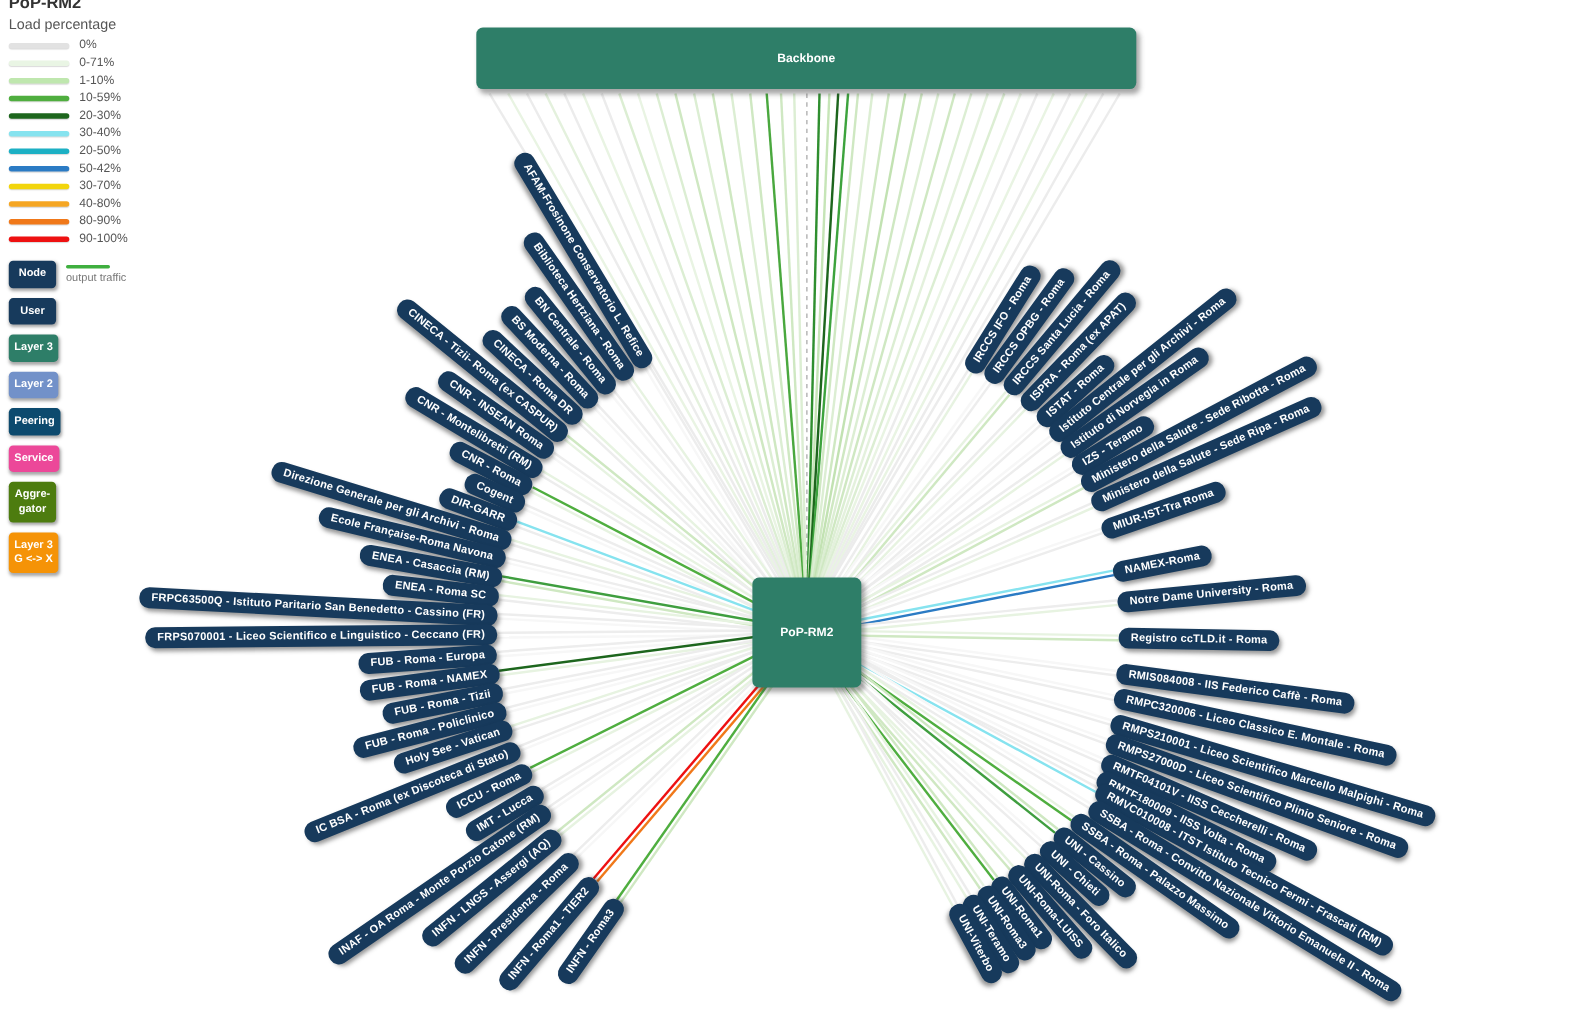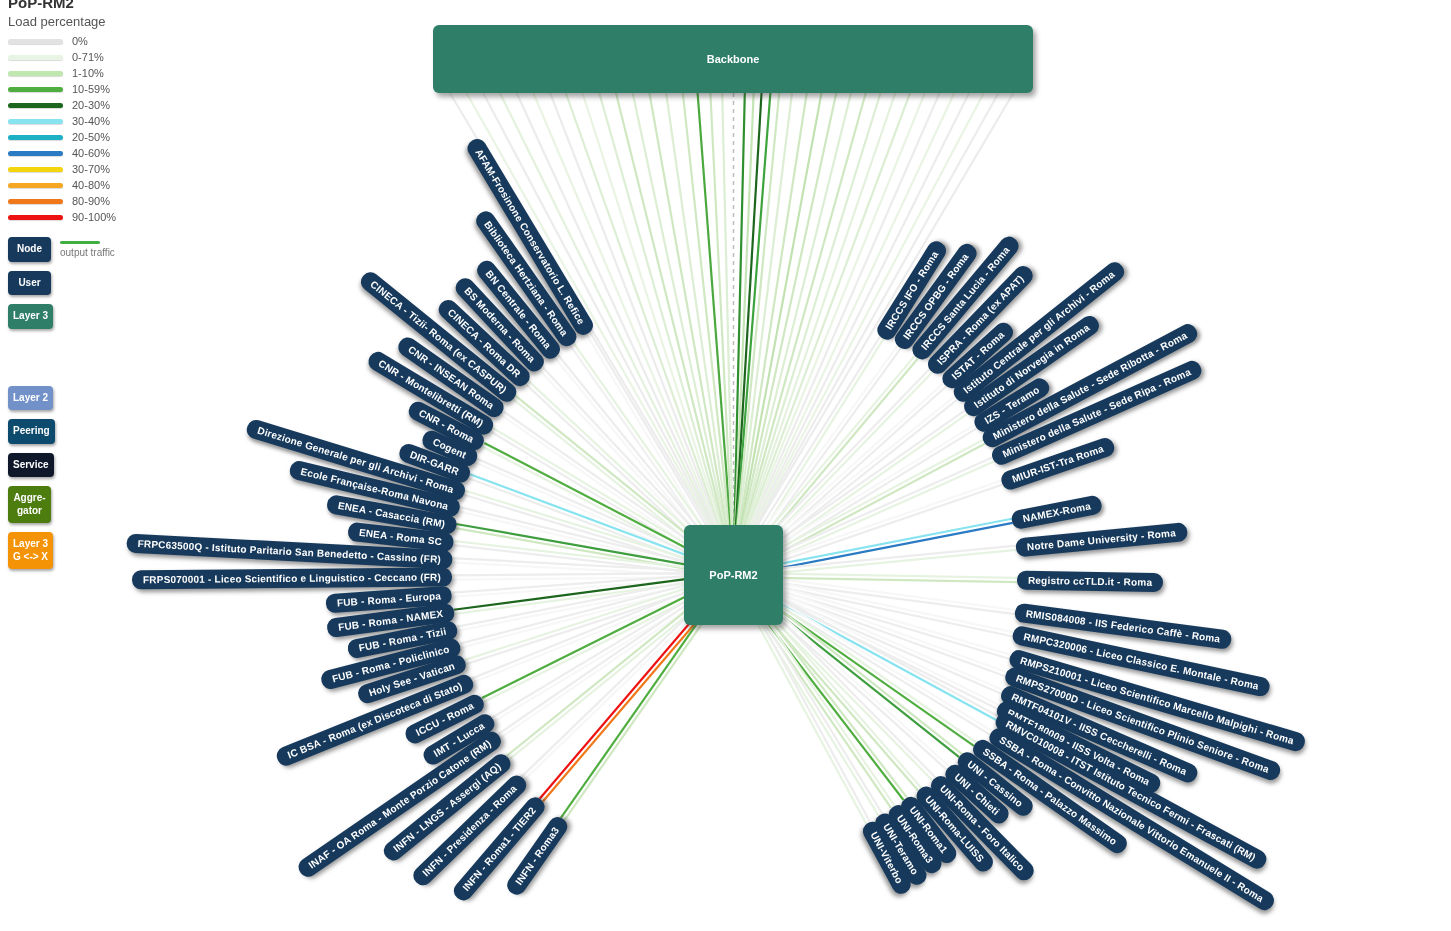"Backbone" #backbone-box { height: 68px -> 56px }
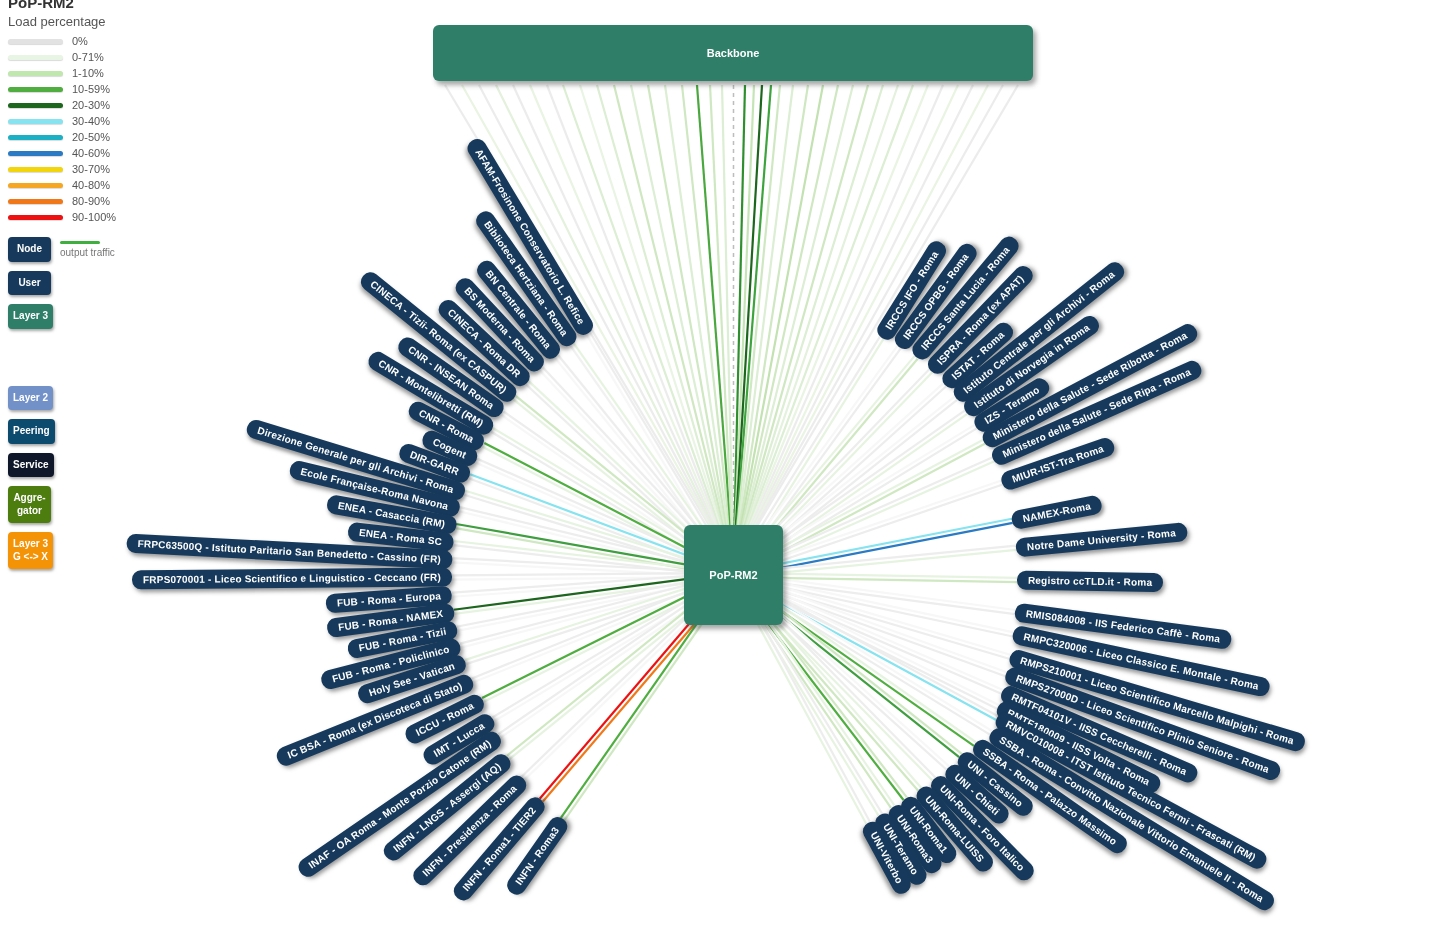"40-60%" span.lv-label { text: 40-60% -> 50-42% }
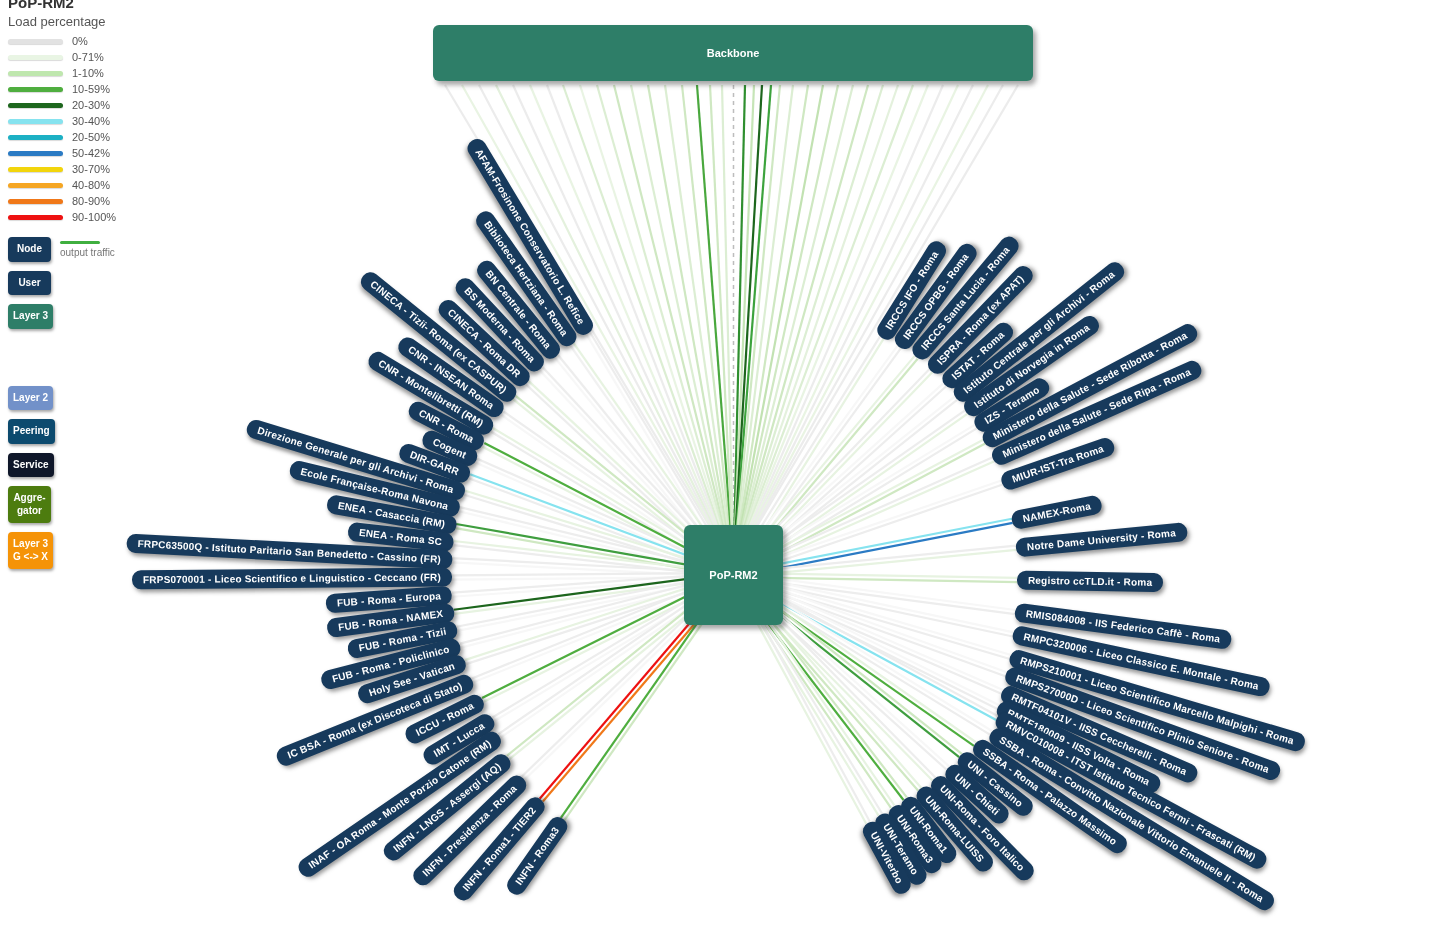"Layer 2" div.key-box { margin-top: 48px -> none }
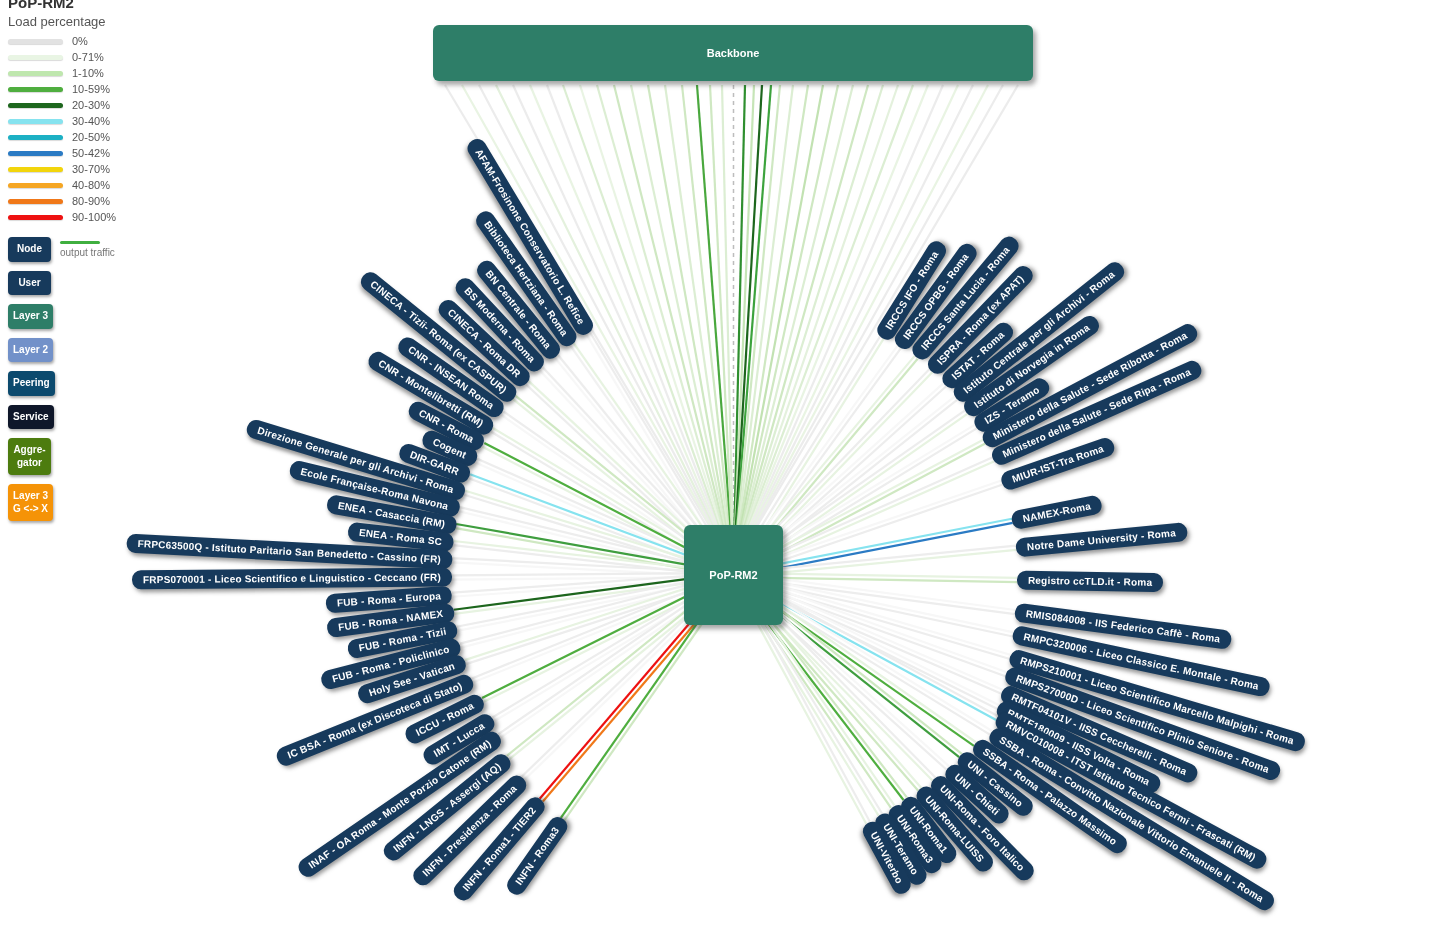"Service" div.key-box { background: #0f172a -> #ec4899 }
